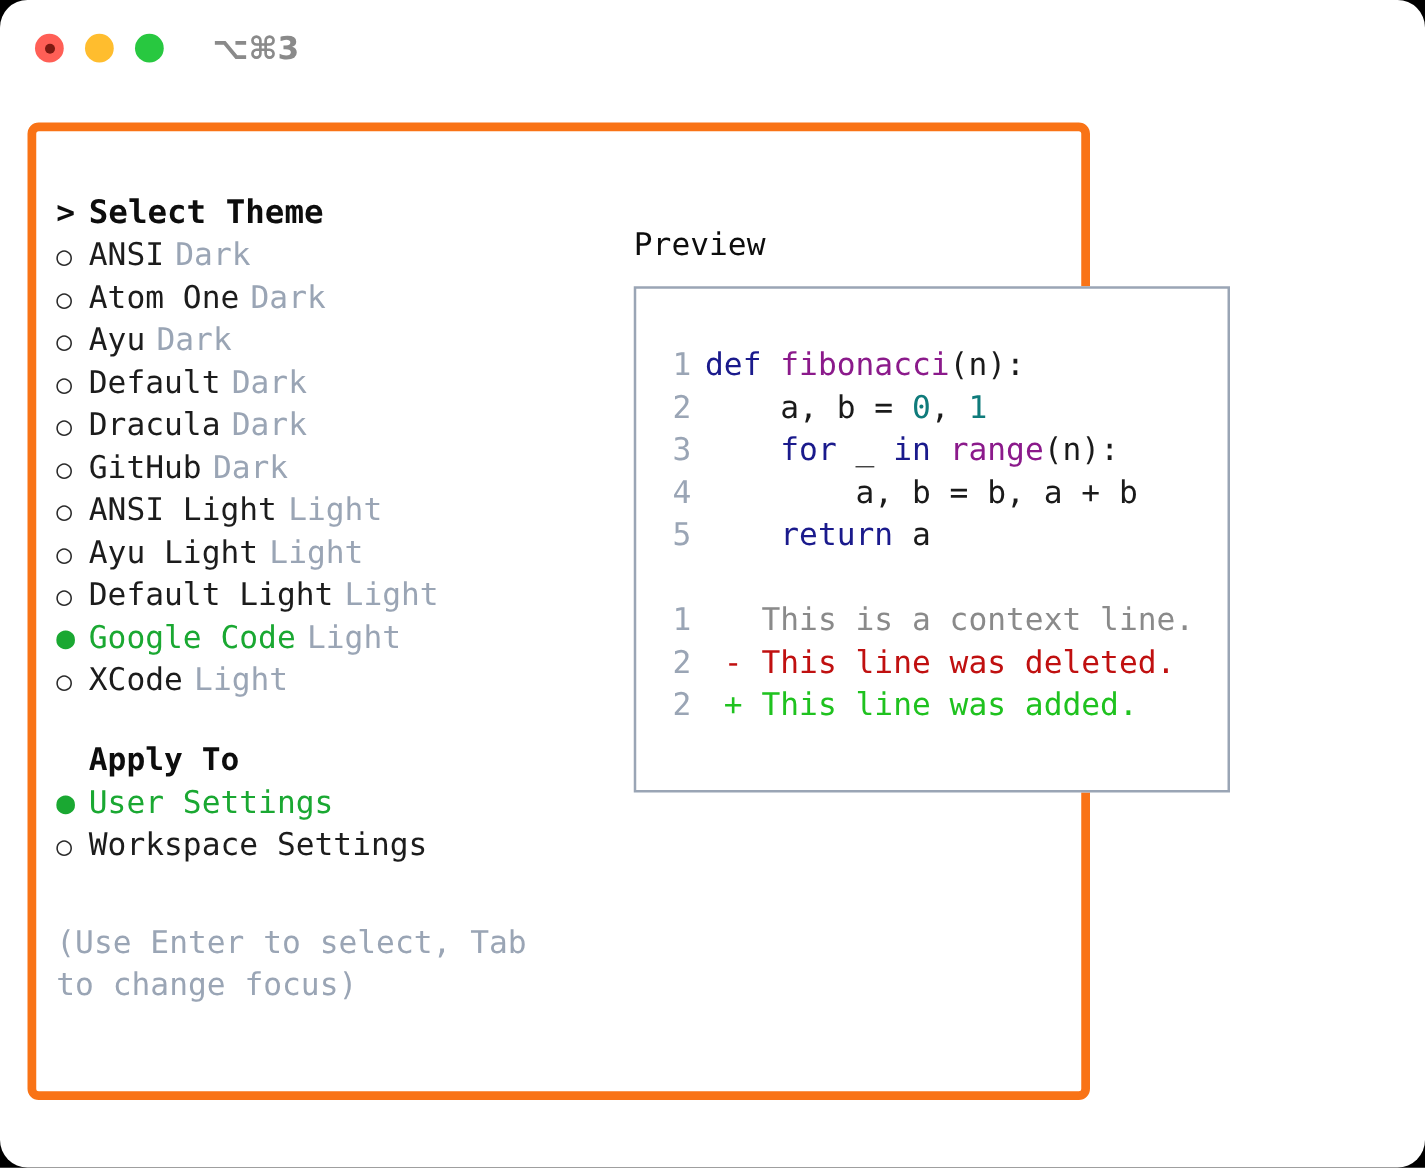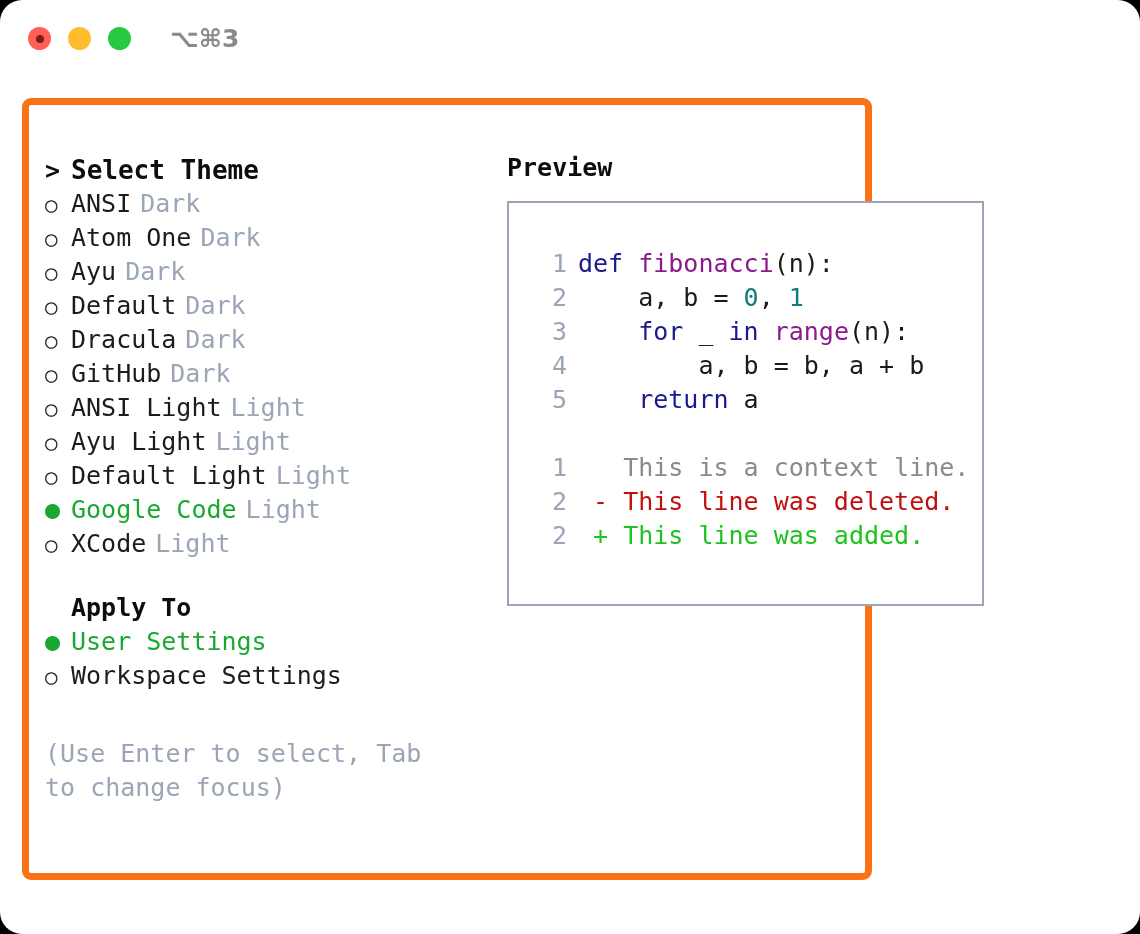"Preview" #preview-title { font-weight: bold -> normal; margin-top: none -> 28px }
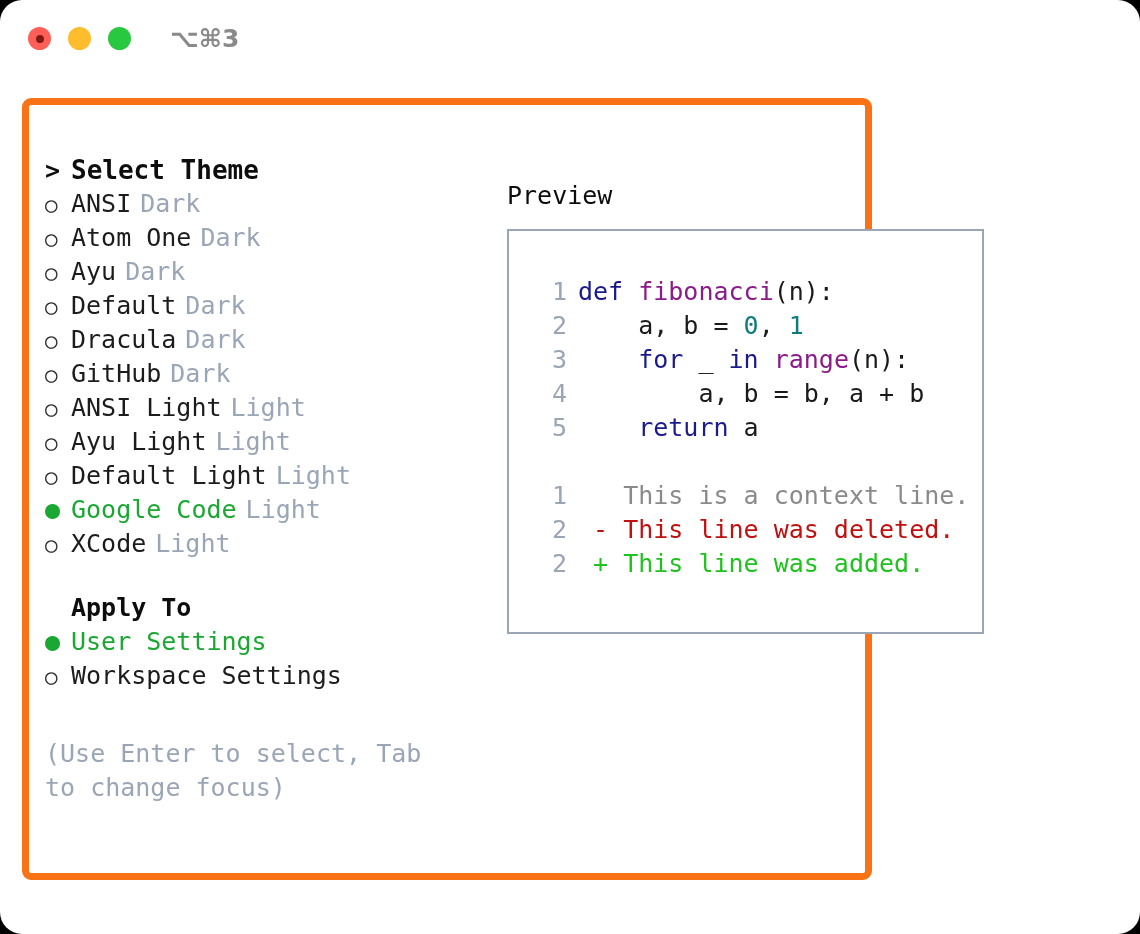"1 def fibonacci(n):" .code-line { padding-left: 32px -> 18px }
